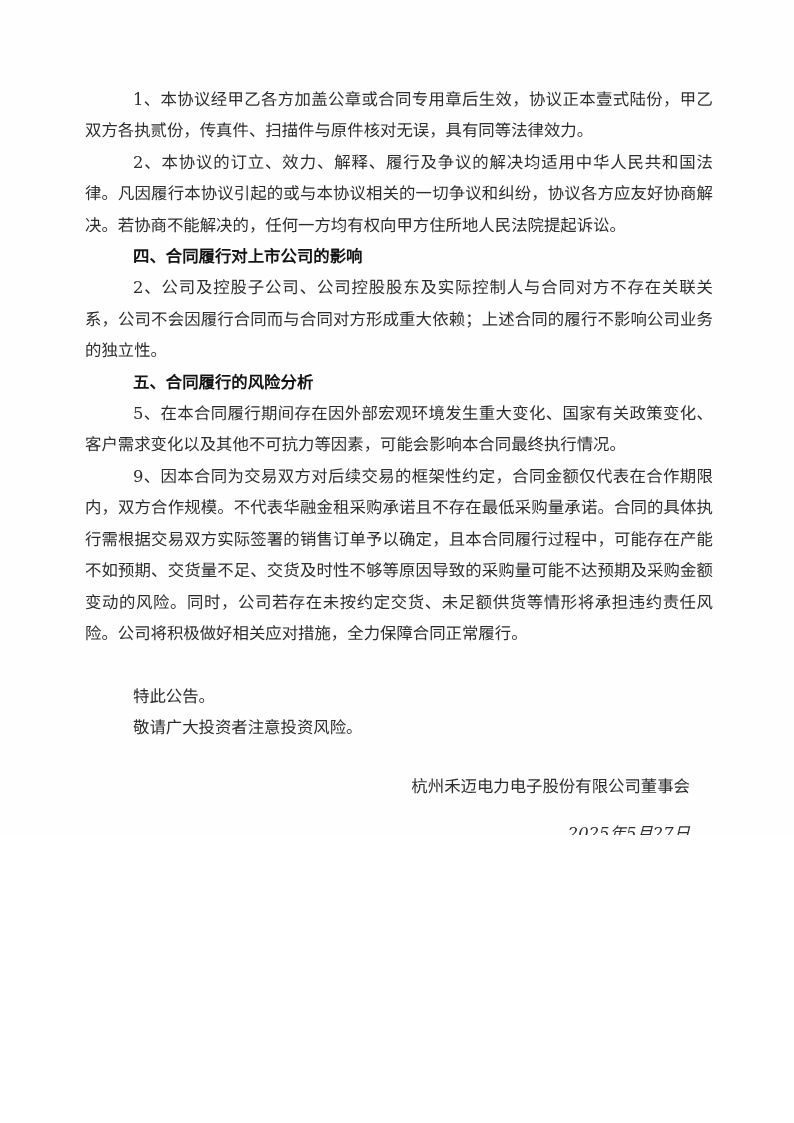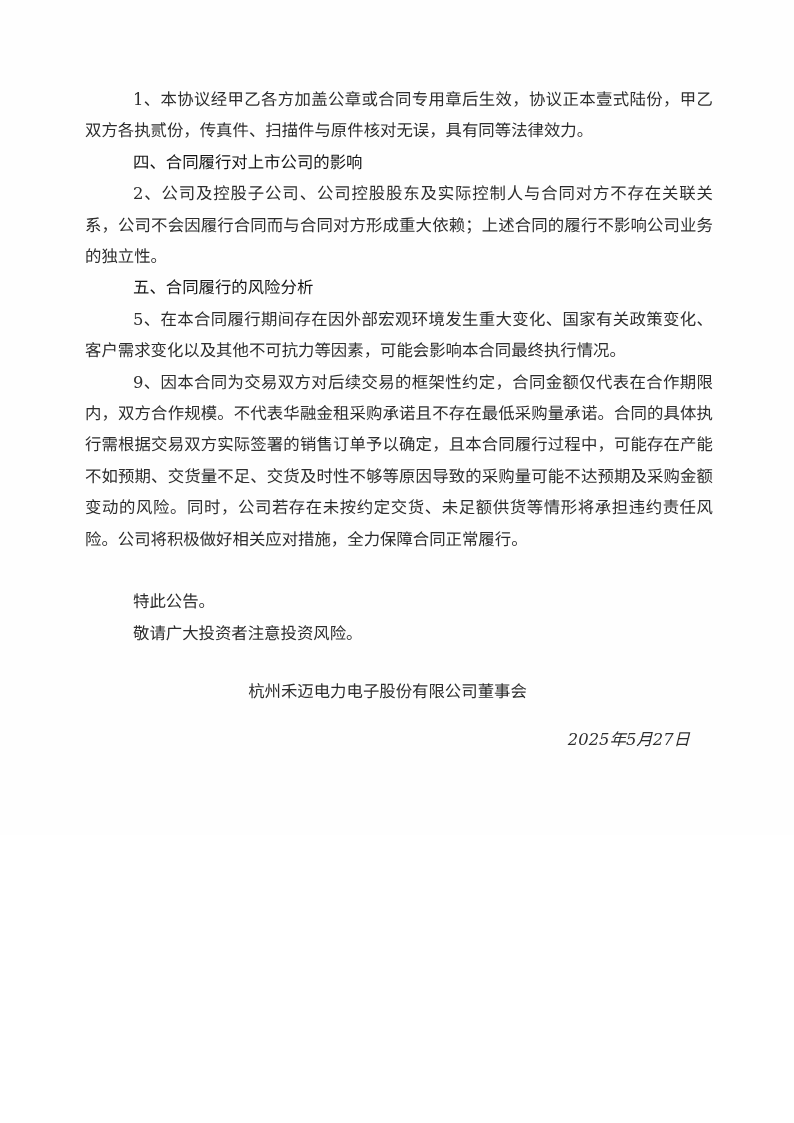"2、本协议的订立、效力、解释、履行及争议的解决均适用中华人民共和国法律。凡因履行" p.para { html: none -> <p>2、本协议的订立、效力、解释、履行及争议的解决均适用中华人民共和国法律。凡因履行本协议引起的或与本协议相关的一切争议和纠纷，协议各方应友好协商解决。若协商不能解决的，任何一方均有权向甲方住所地人民法院提起诉讼。</p> }
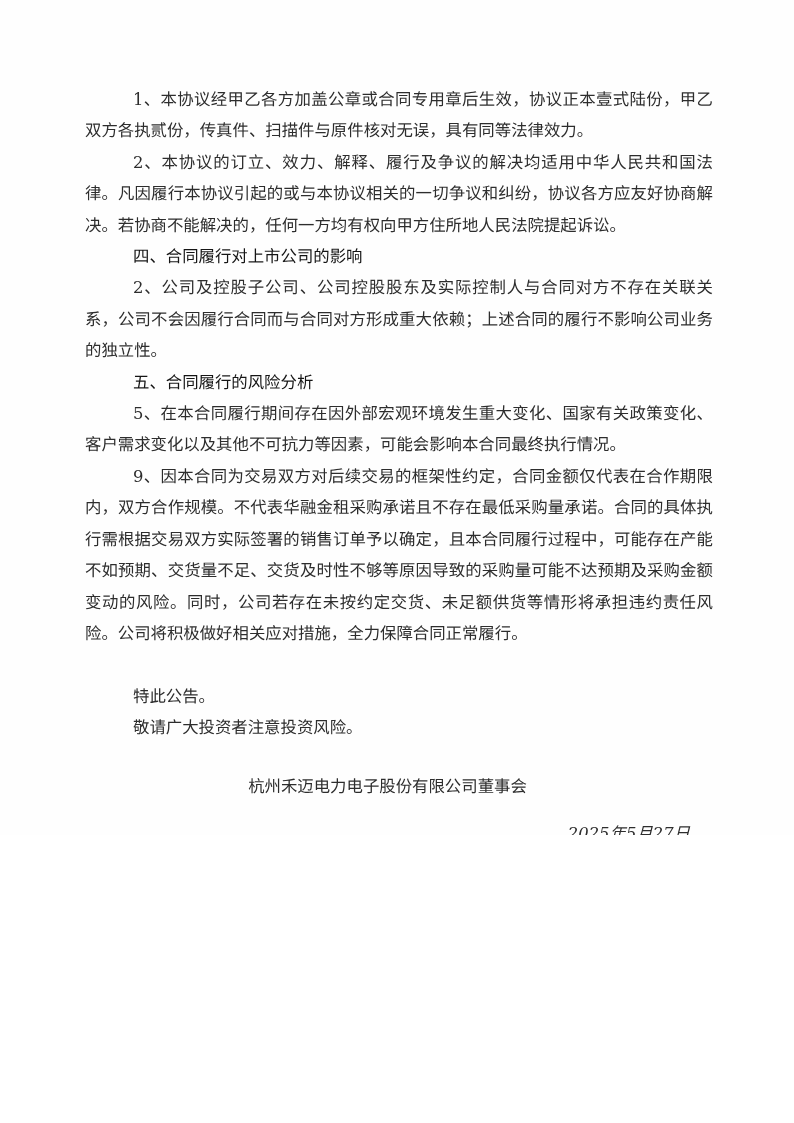"四、合同履行对上市公司的影响" .heading { font-weight: normal -> bold }
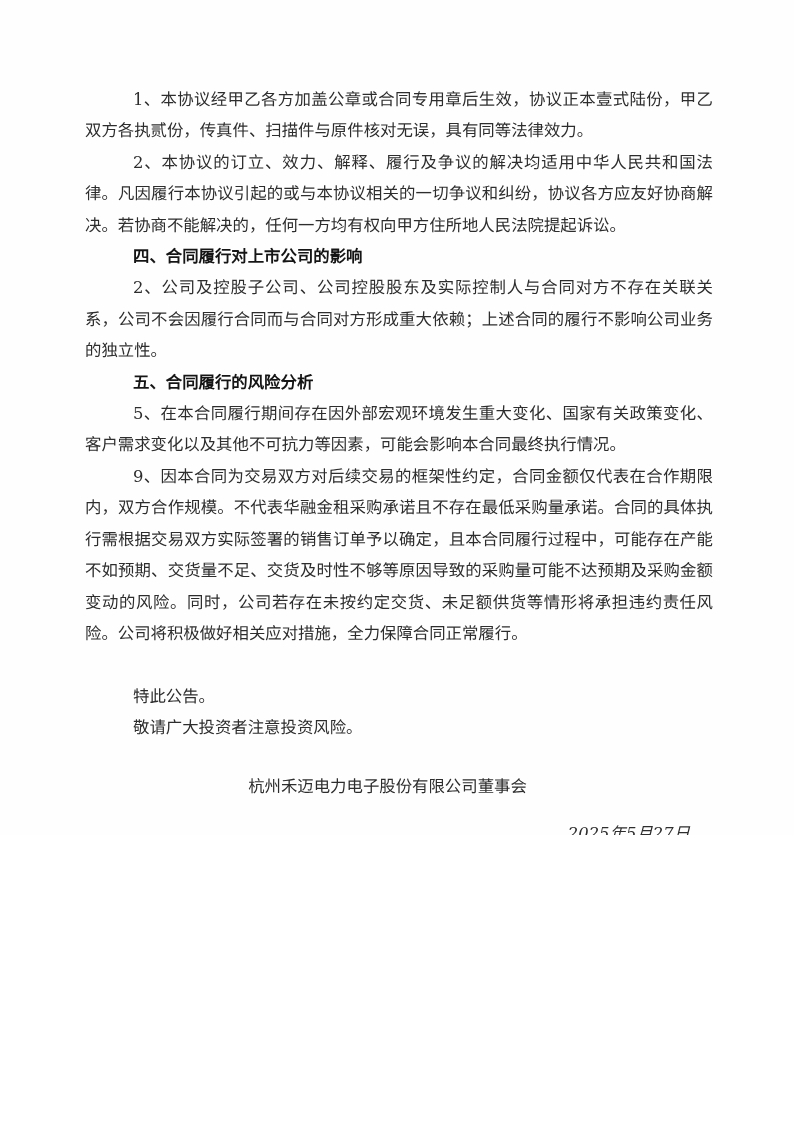"杭州禾迈电力电子股份有限公司董事会" .sig-company { text-align: center -> none }
